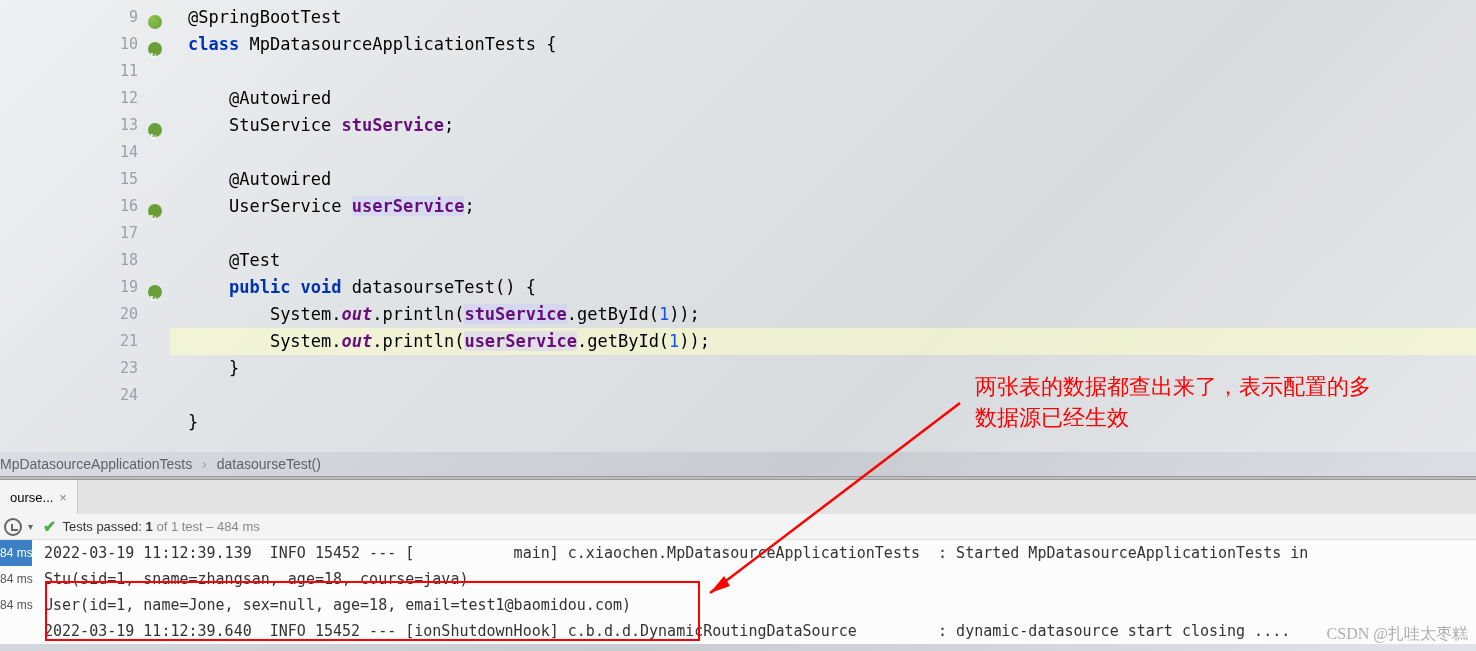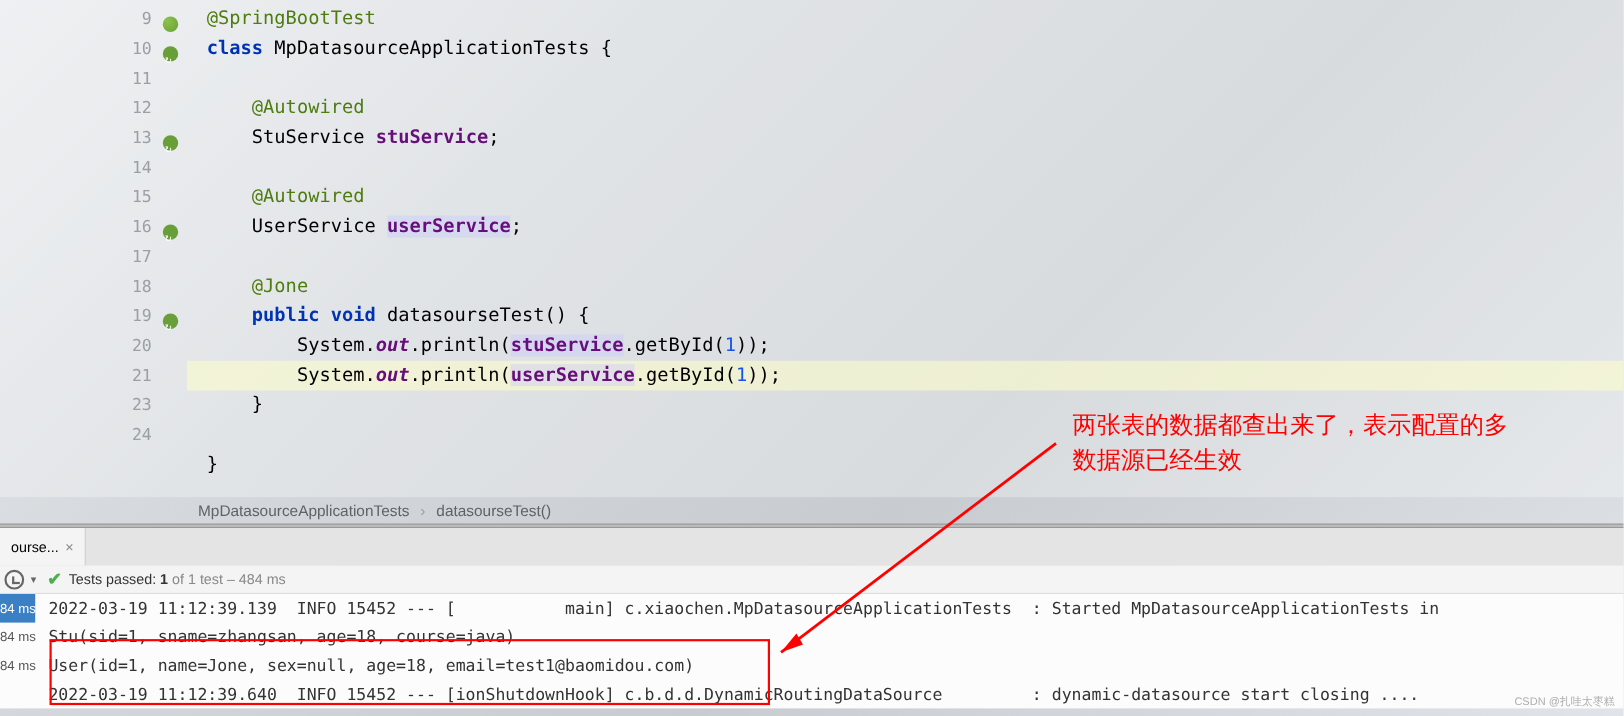"@SpringBootTest" .anno { color: #4d7c0f -> #000000 }
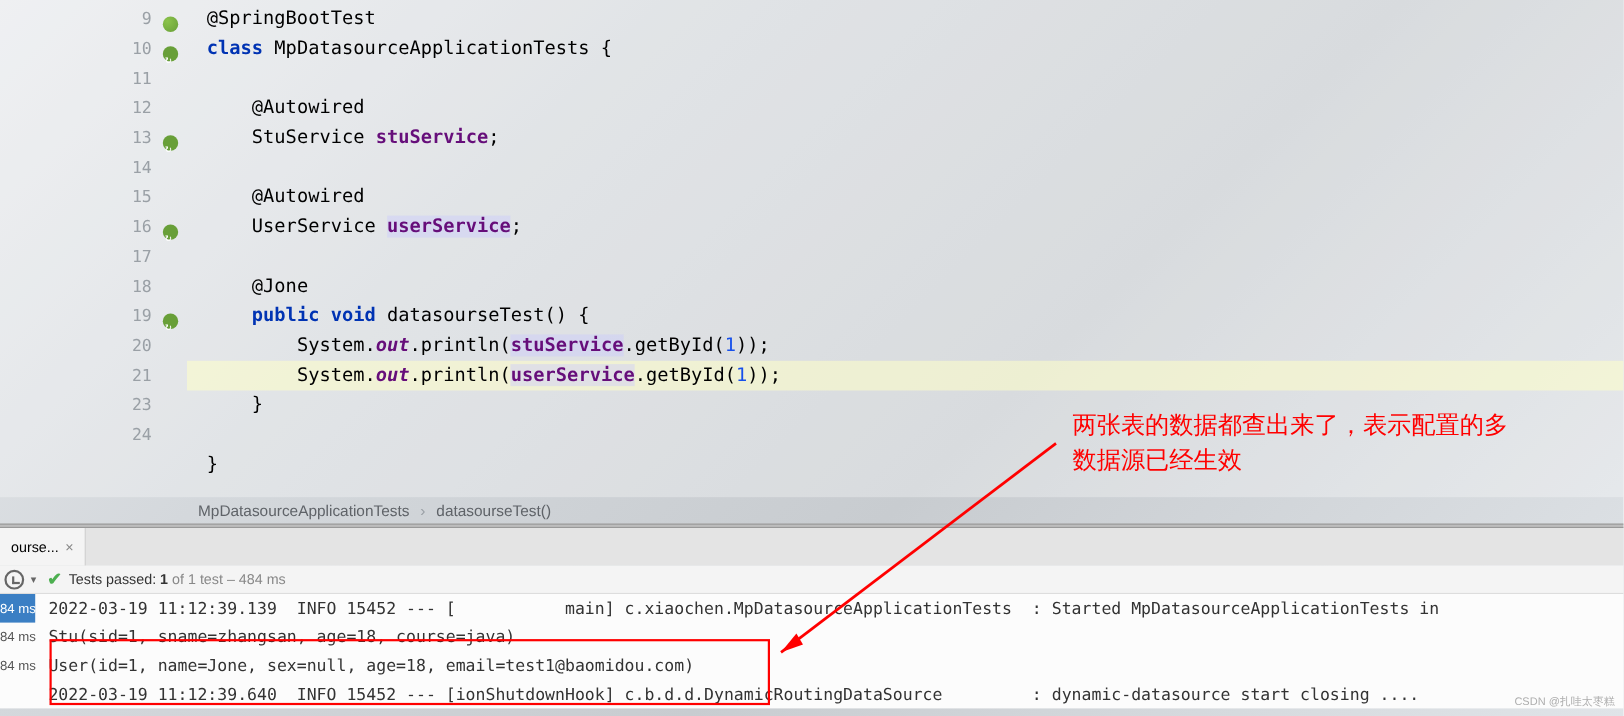"@Jone" span.anno { text: @Jone -> @Test }
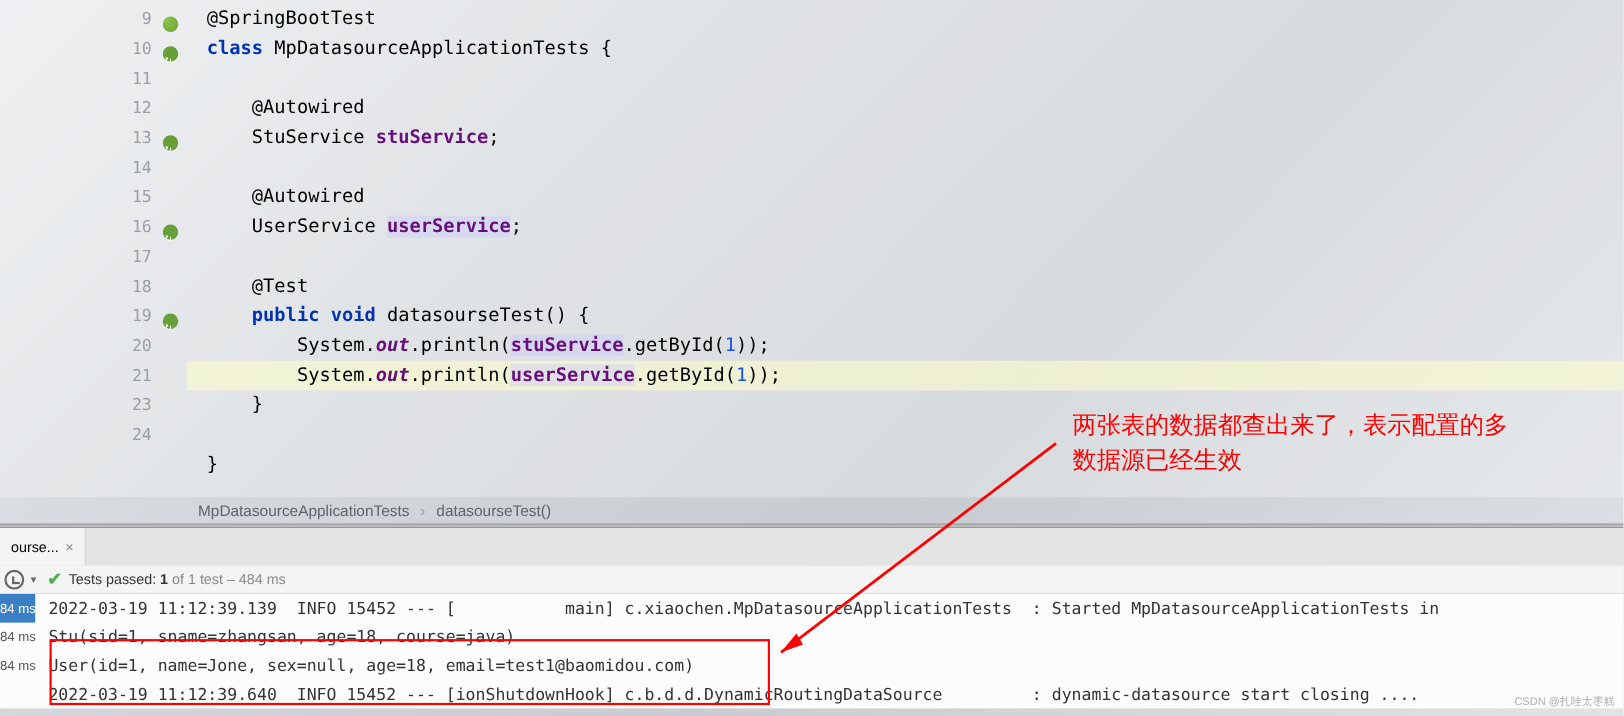"MpDatasourceApplicationTests ›" .breadcrumb { padding-left: 180px -> none }
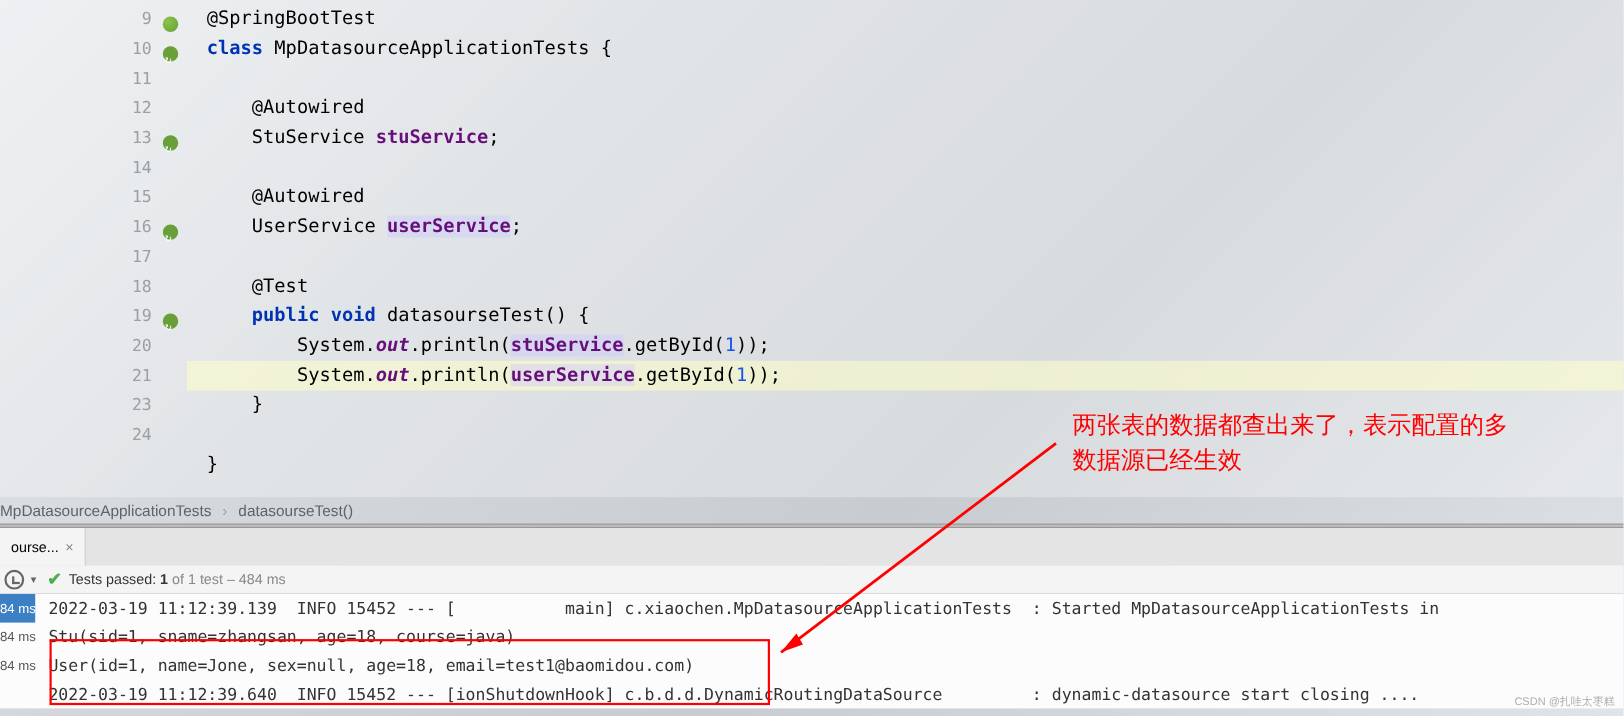"CSDN @扎哇太枣糕" .watermark { font-family: Liberation Sans, sans-serif -> Liberation Serif, serif; font-size: 10px -> 16px }
